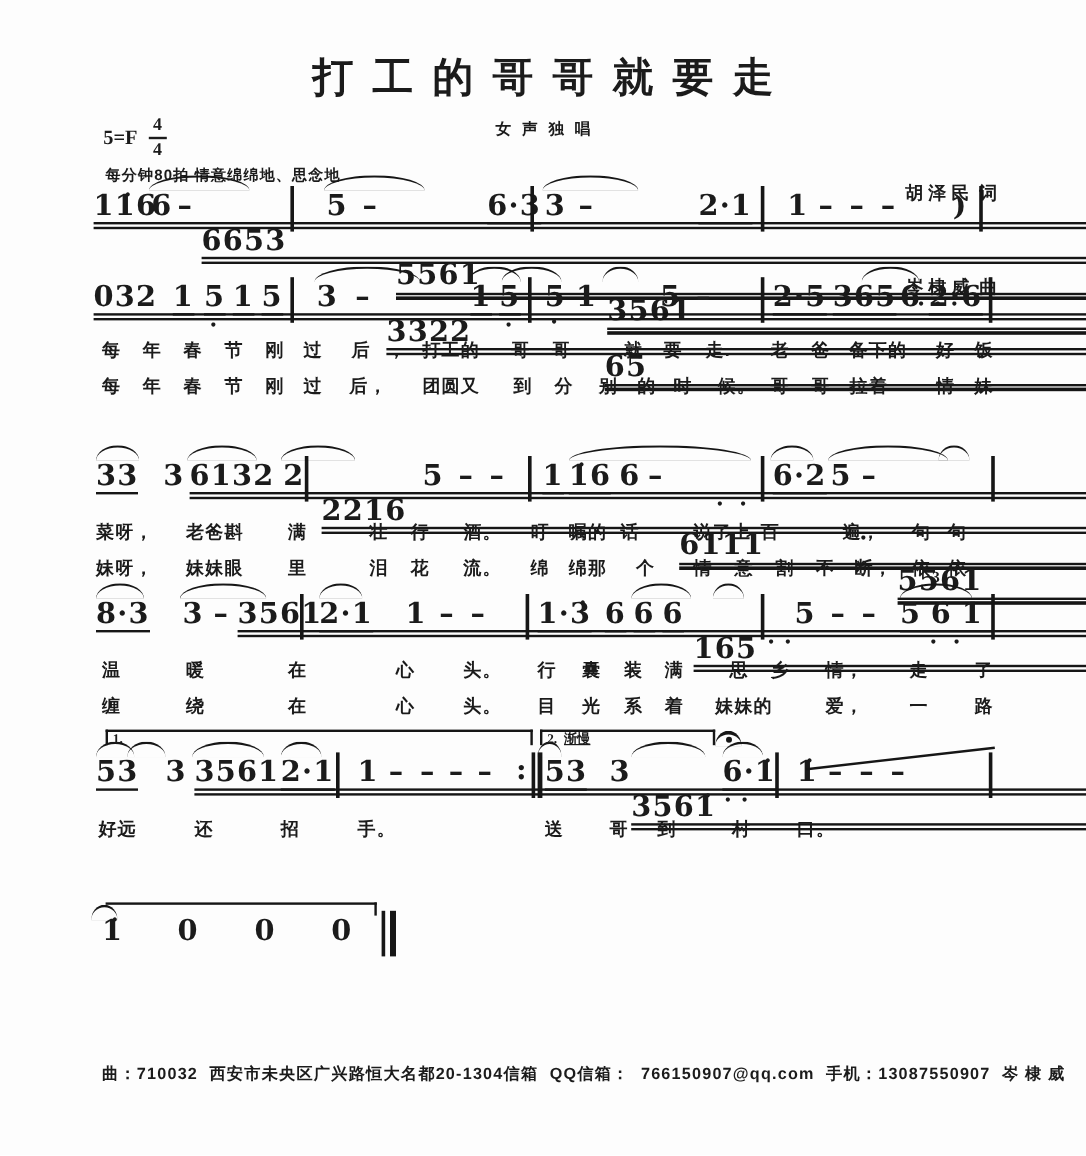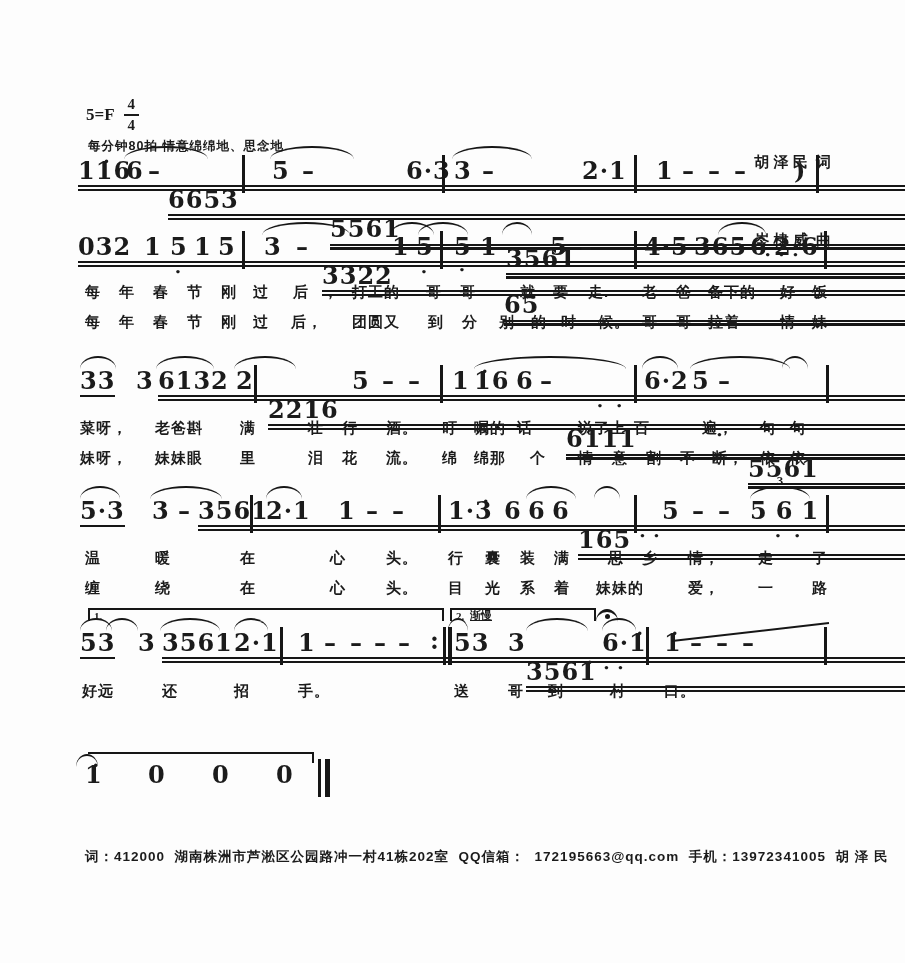"打工的哥哥就要走" div.title { html: none -> <div>打工的哥哥就要走</div> }
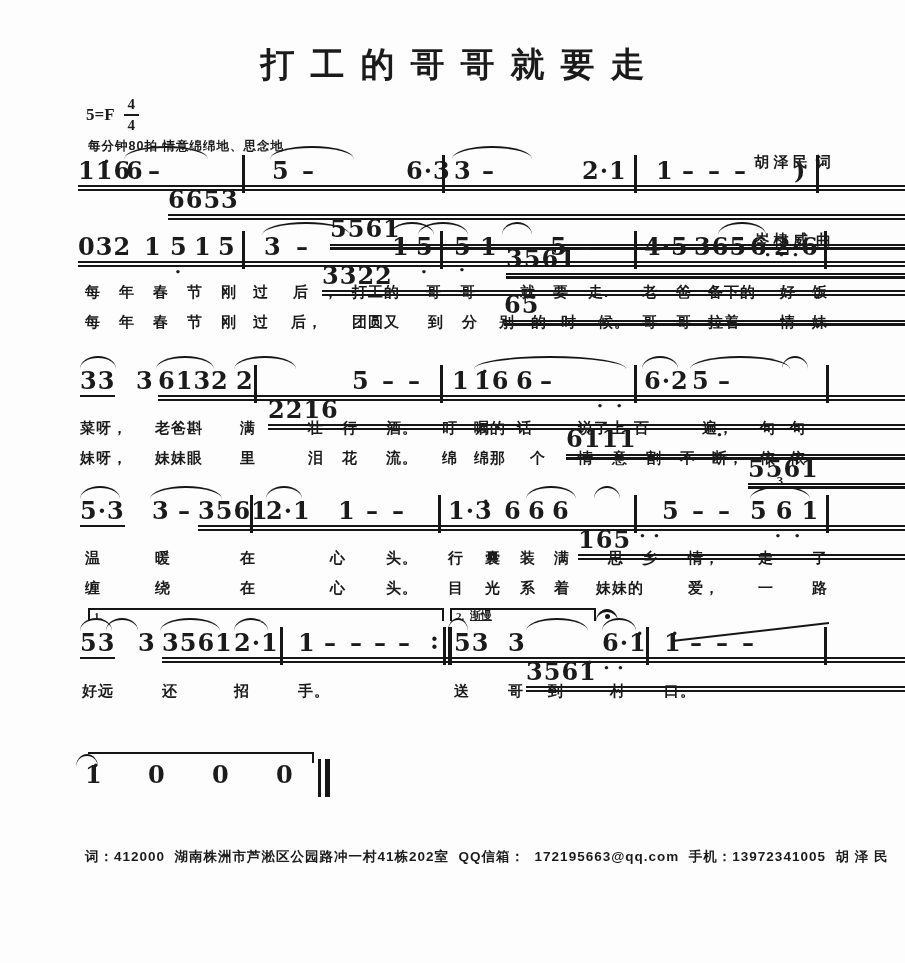"女声独唱" div.subtitle { html: none -> <div>女声独唱</div> }
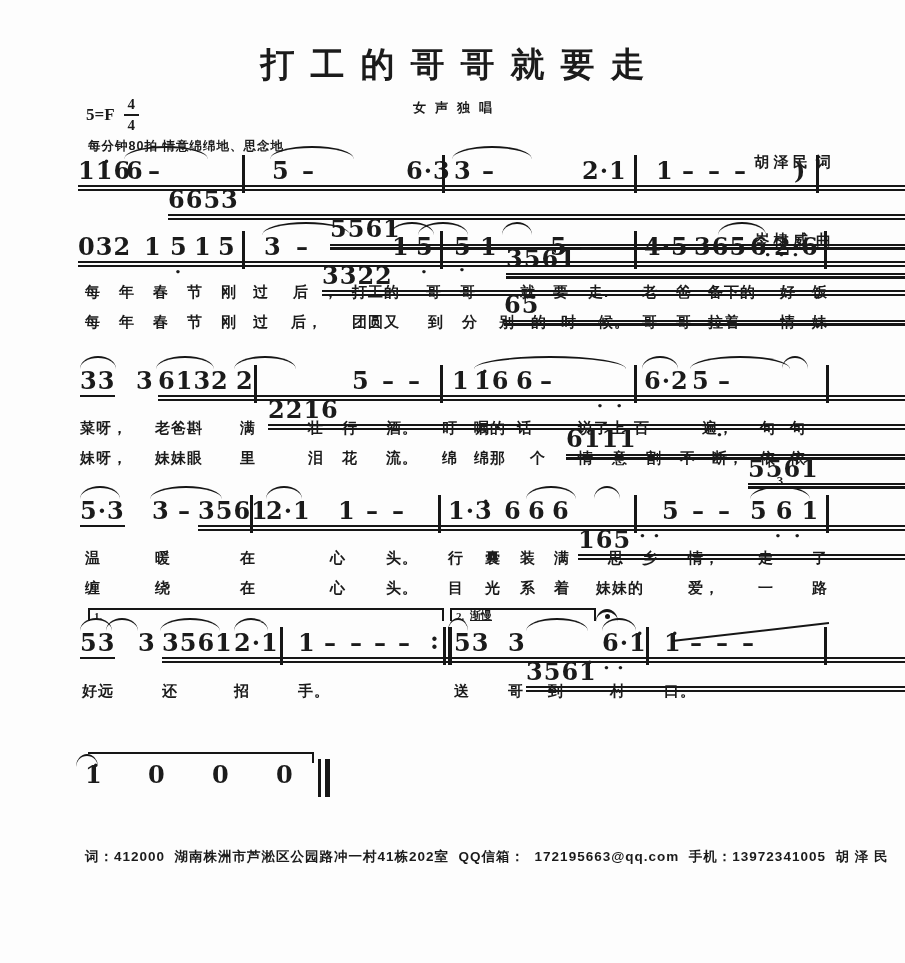"4·5" div.tok { text: 4 -> 2 }
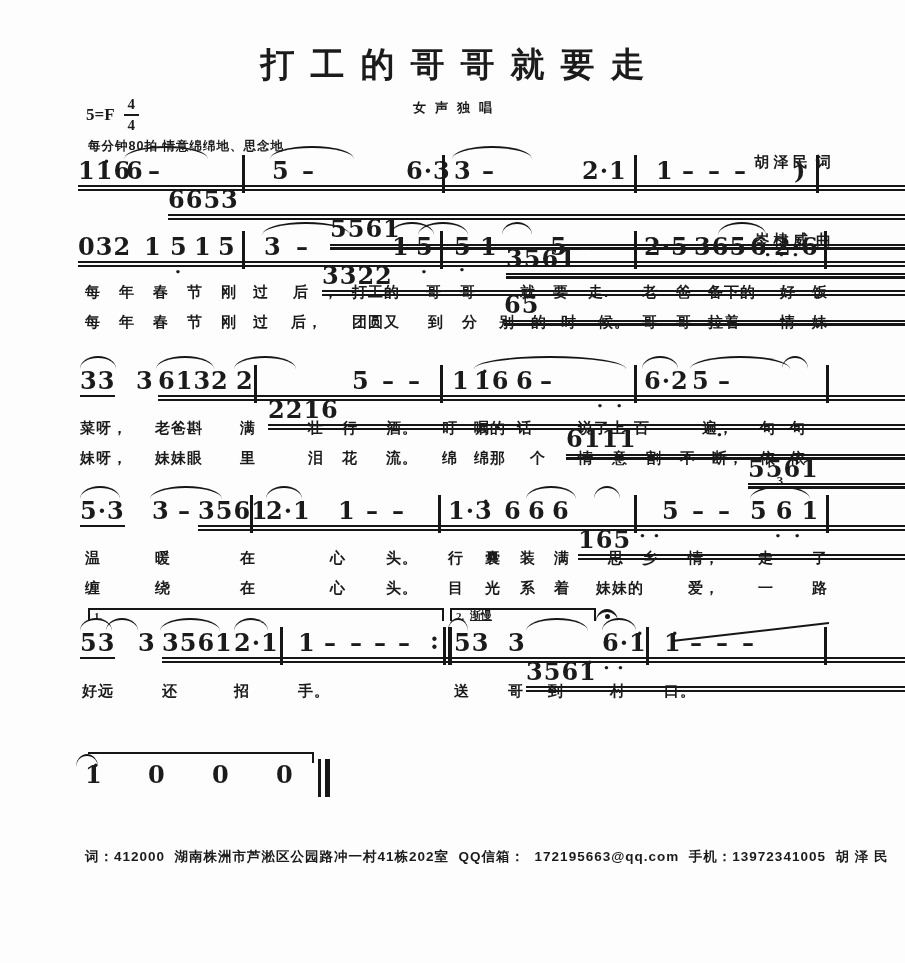"33" div.system { top: 356px -> 371px }
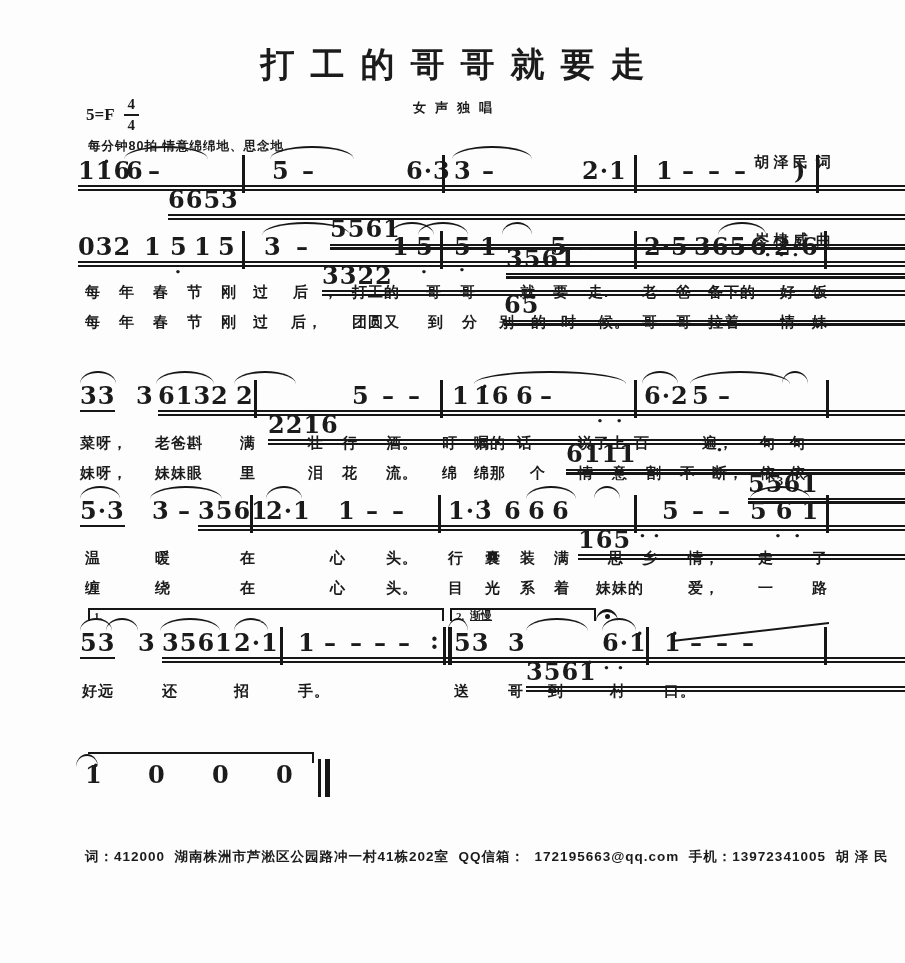"5·3" div.tok { text: 5 -> 8 }
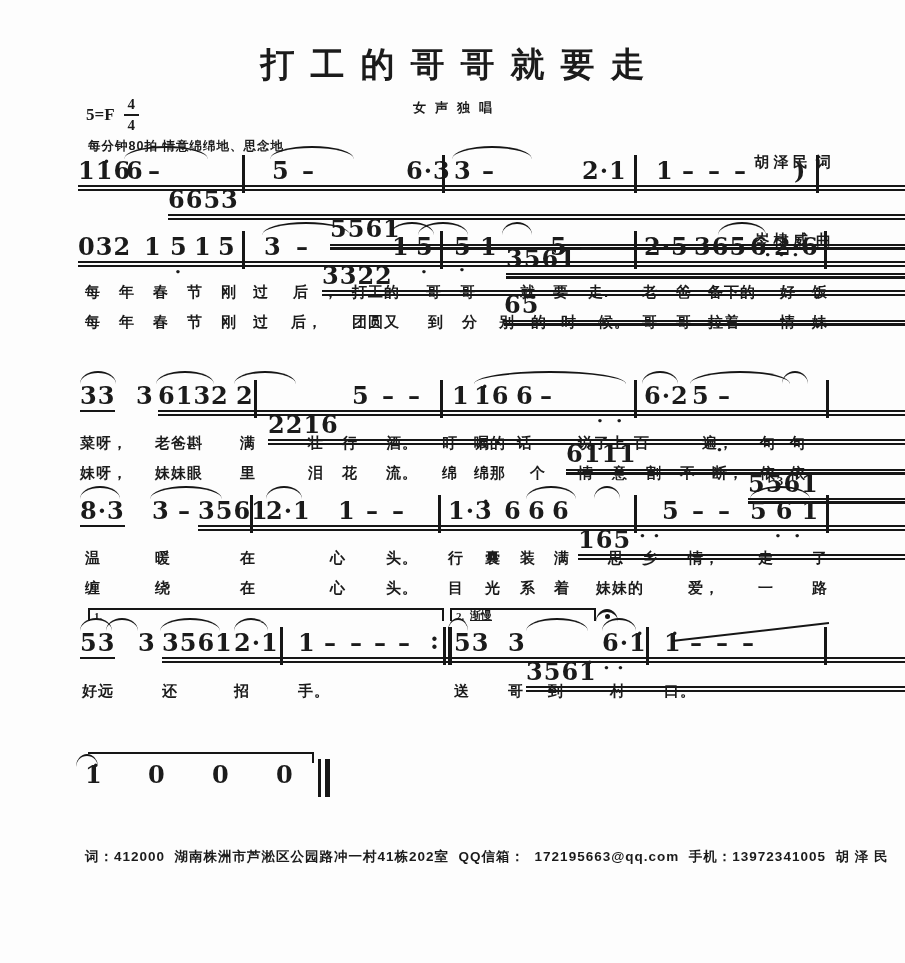"词：412000 湖南株洲市芦淞区公园路冲一村41栋202室 QQ信箱：" div.footline { html: <div>词：412000 湖南株洲市芦淞区公园路冲一村41栋202室 QQ信箱： 172195663@qq.com 手机：13972341005 胡 泽 民</div> -> none }
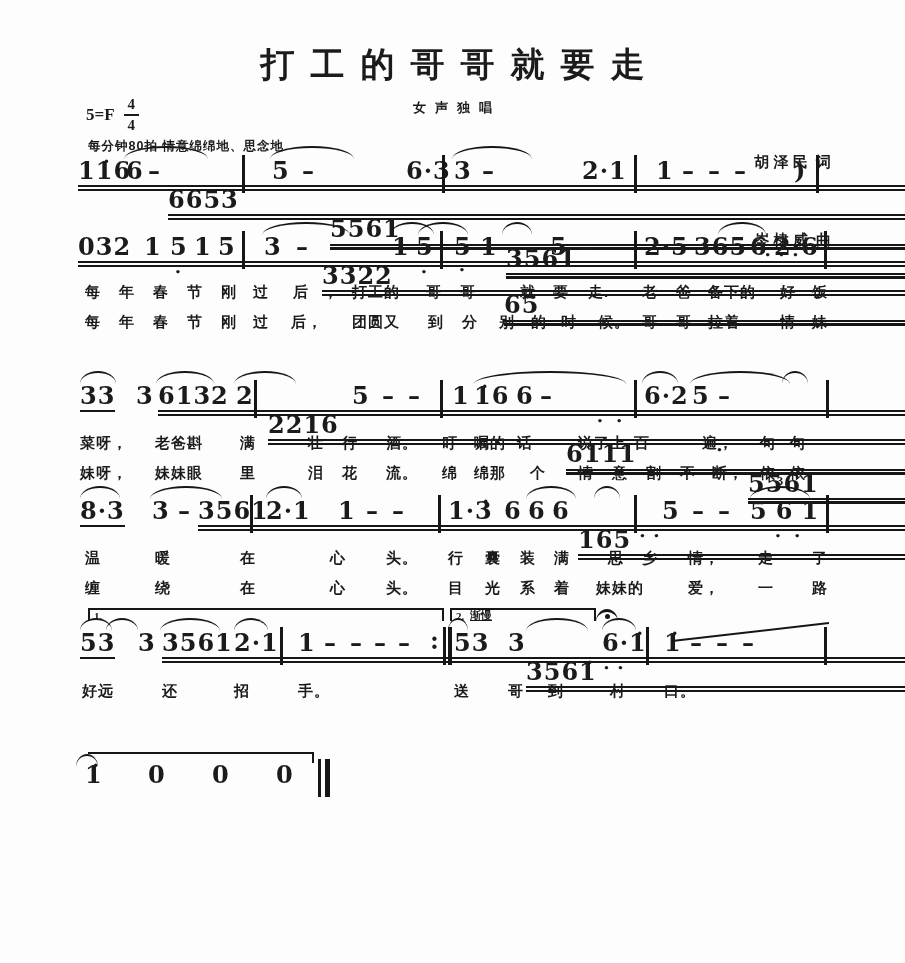"曲：710032 西安市未央区广兴路恒大名都20-1304信箱 QQ信箱：" div.footline { html: none -> <div>曲：710032 西安市未央区广兴路恒大名都20-1304信箱 QQ信箱： 766150907@qq.com 手机：13087550907 岑 棣 威</div> }
